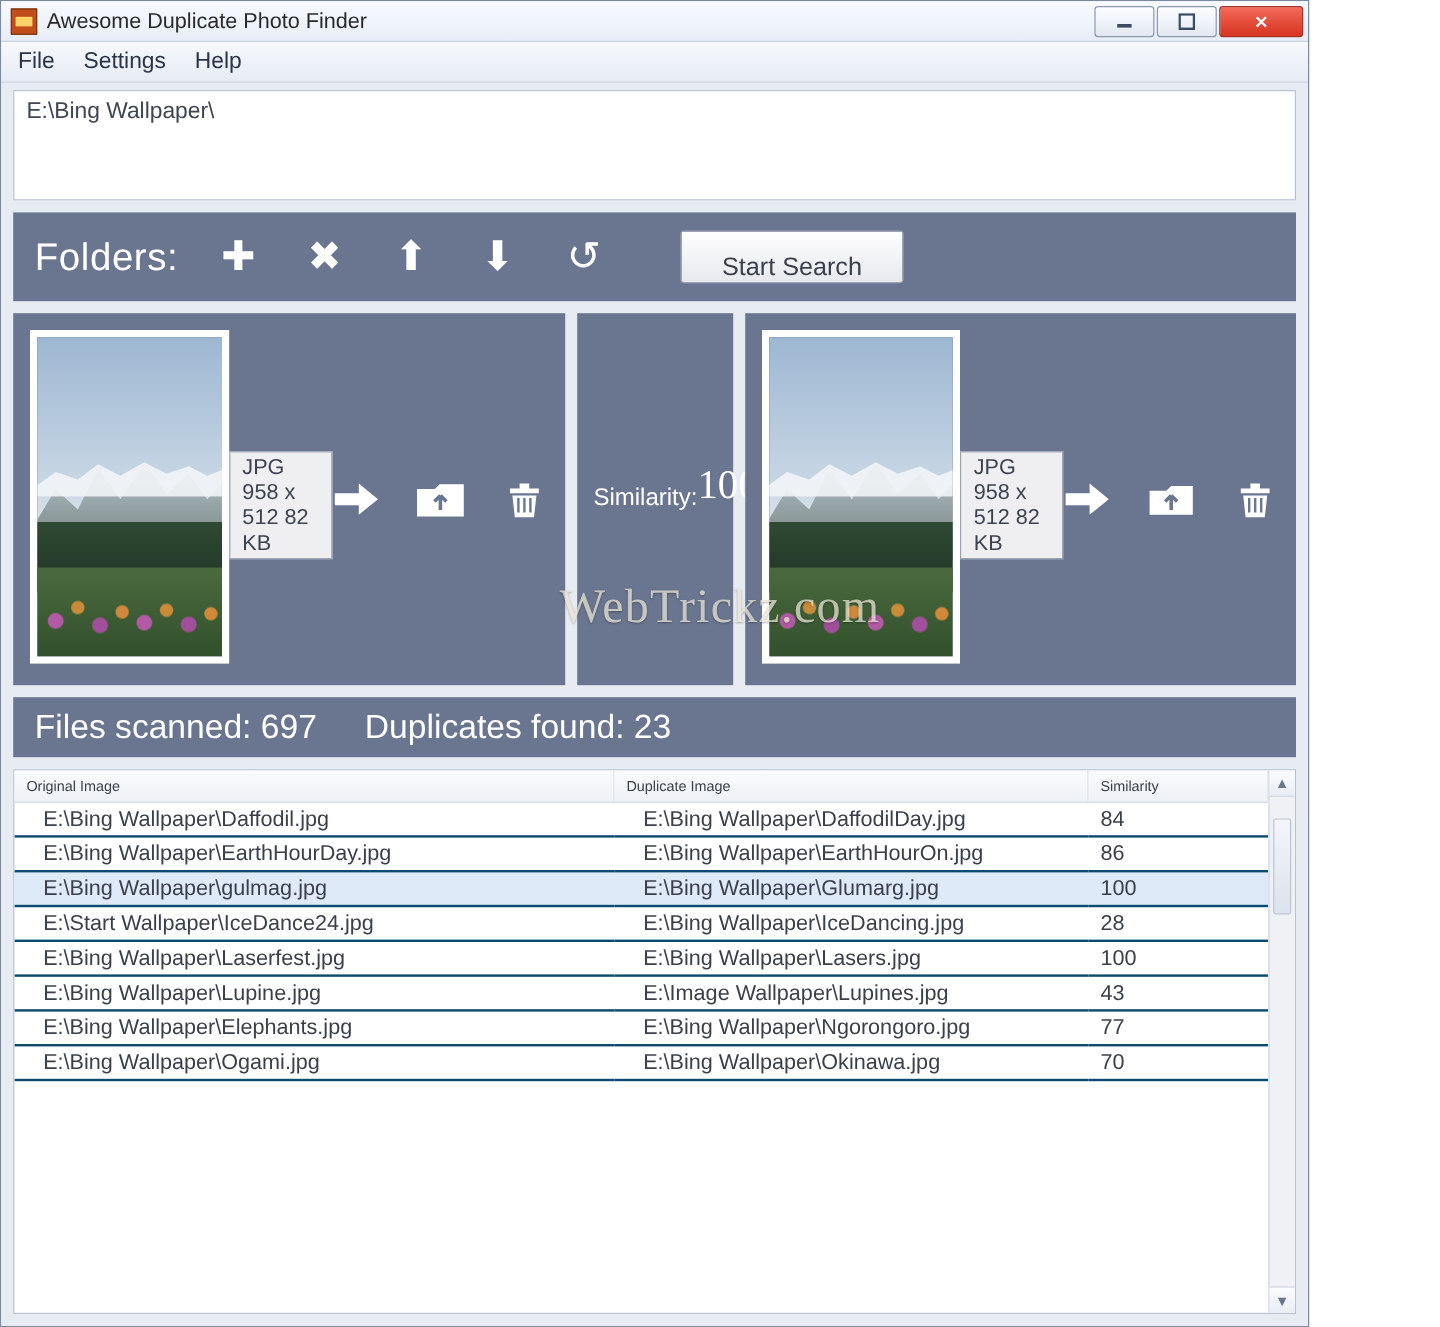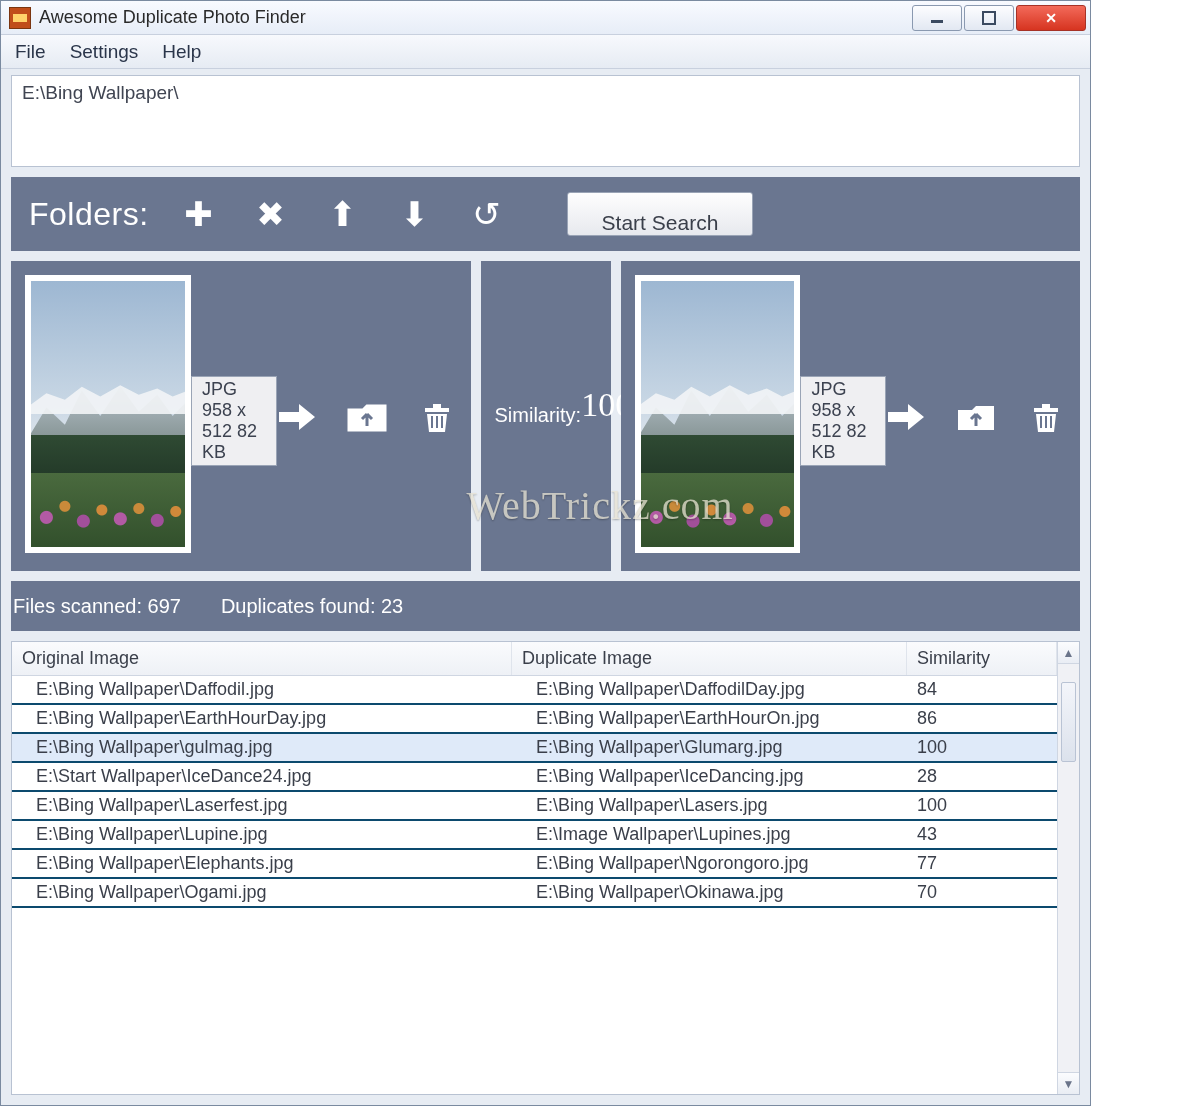"Files scanned: 697" .status-bar { font-size: 20px -> 28px; padding: 0 2px -> 0 18px }
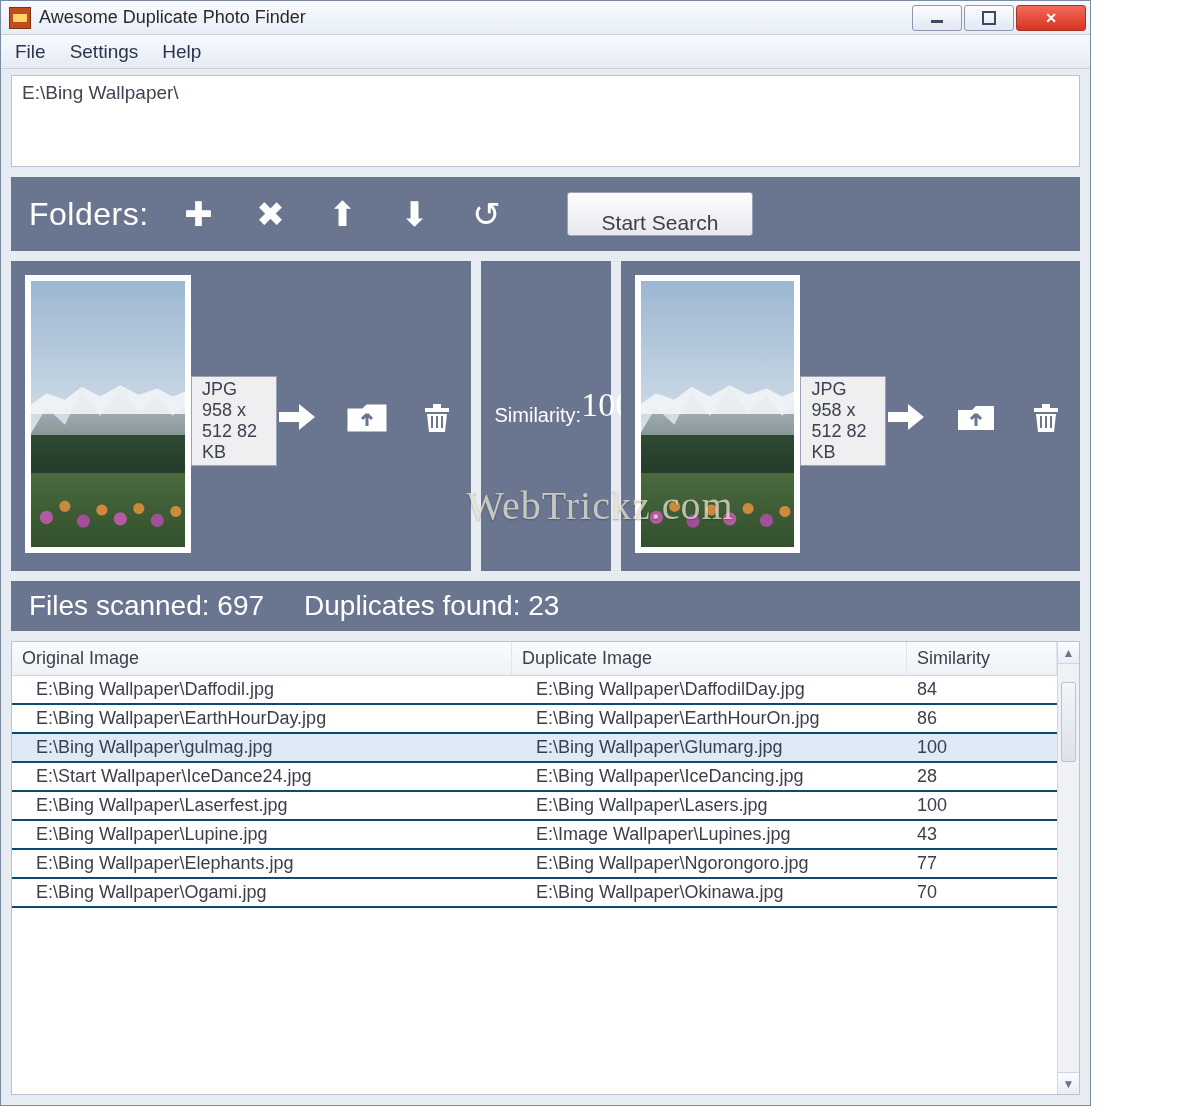"Original Image" .thead { font-size: 18px -> 12px }
